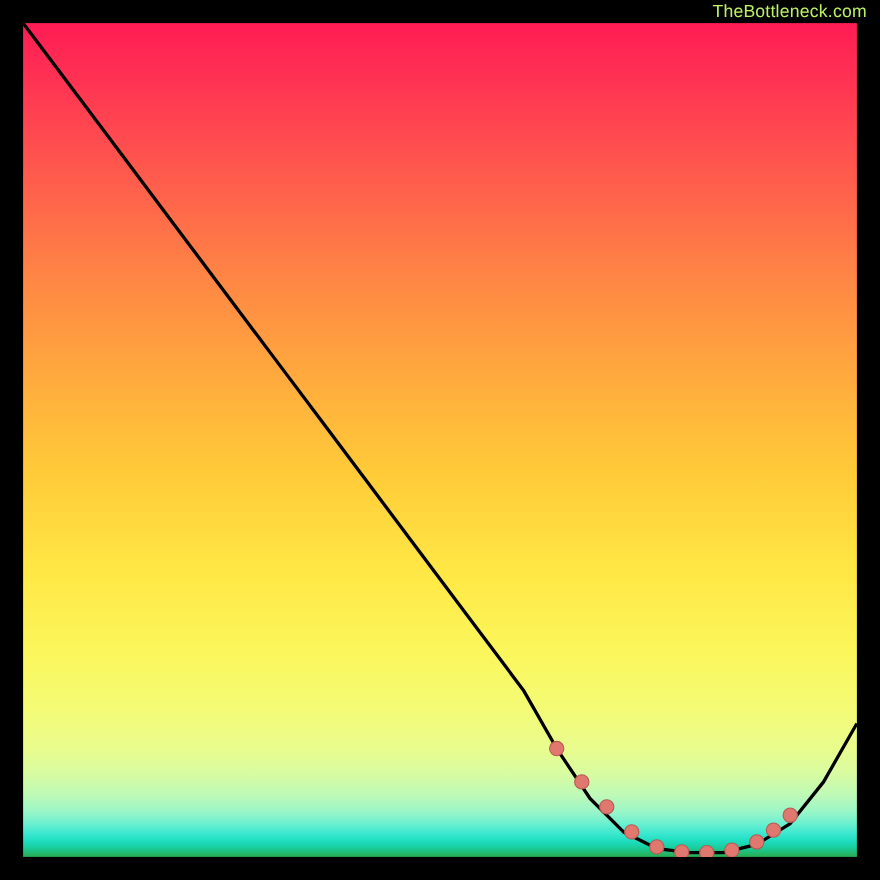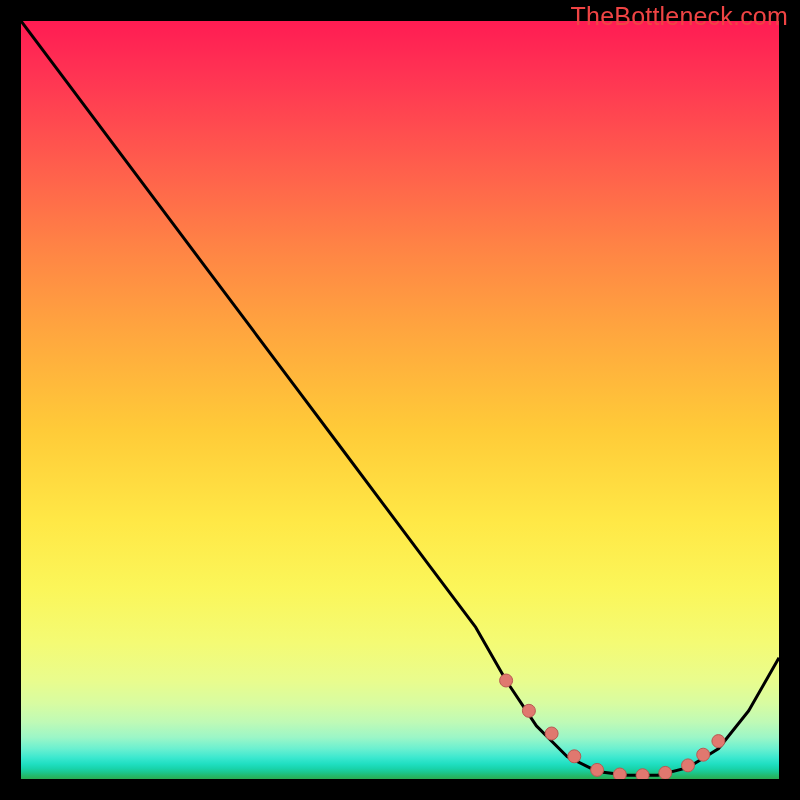"TheBottleneck.com" .watermark { color: #ef4444 -> #bef264; font-size: 25px -> 16px }
